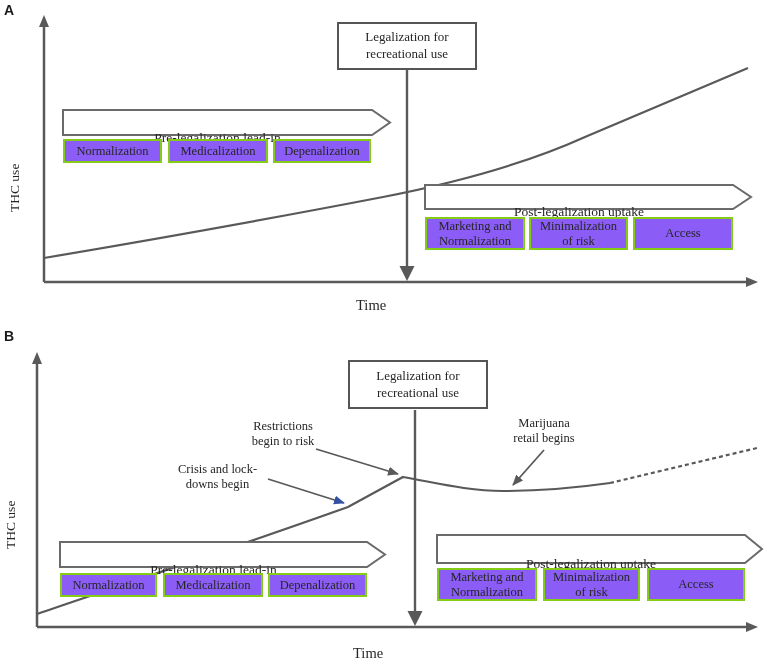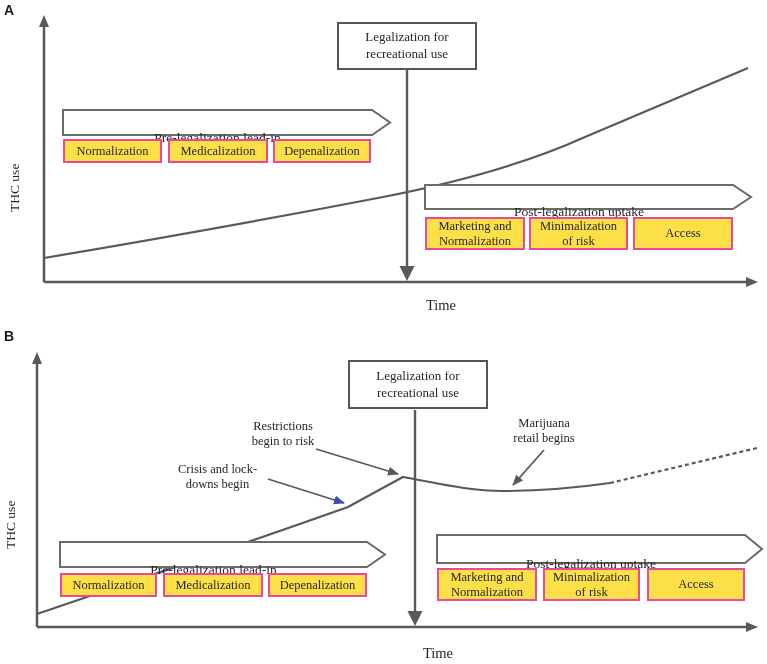"Normalization" .phase-box { background: #fde047 -> #8b5cf6; border: 2px solid #ec4899 -> 2px solid #84cc16 }
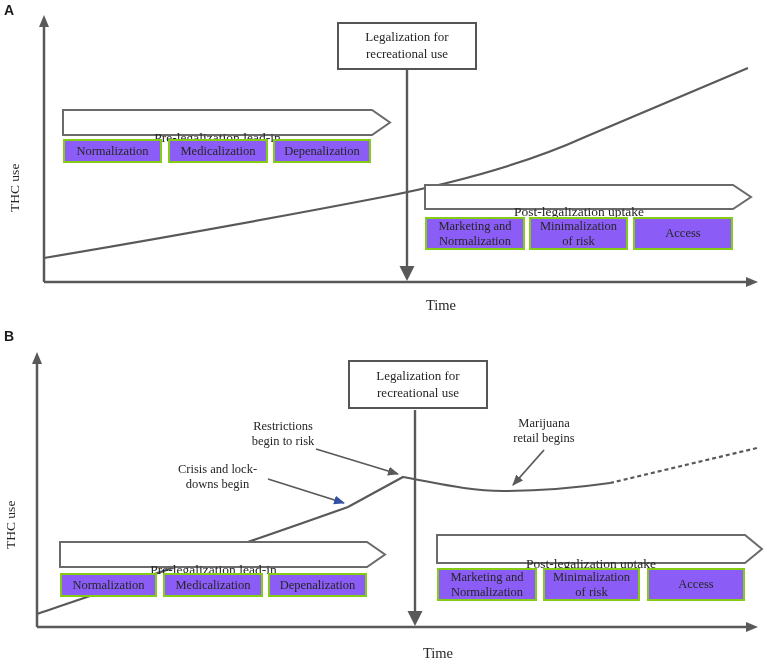"Time" .axis-label { text-align: right -> left }
